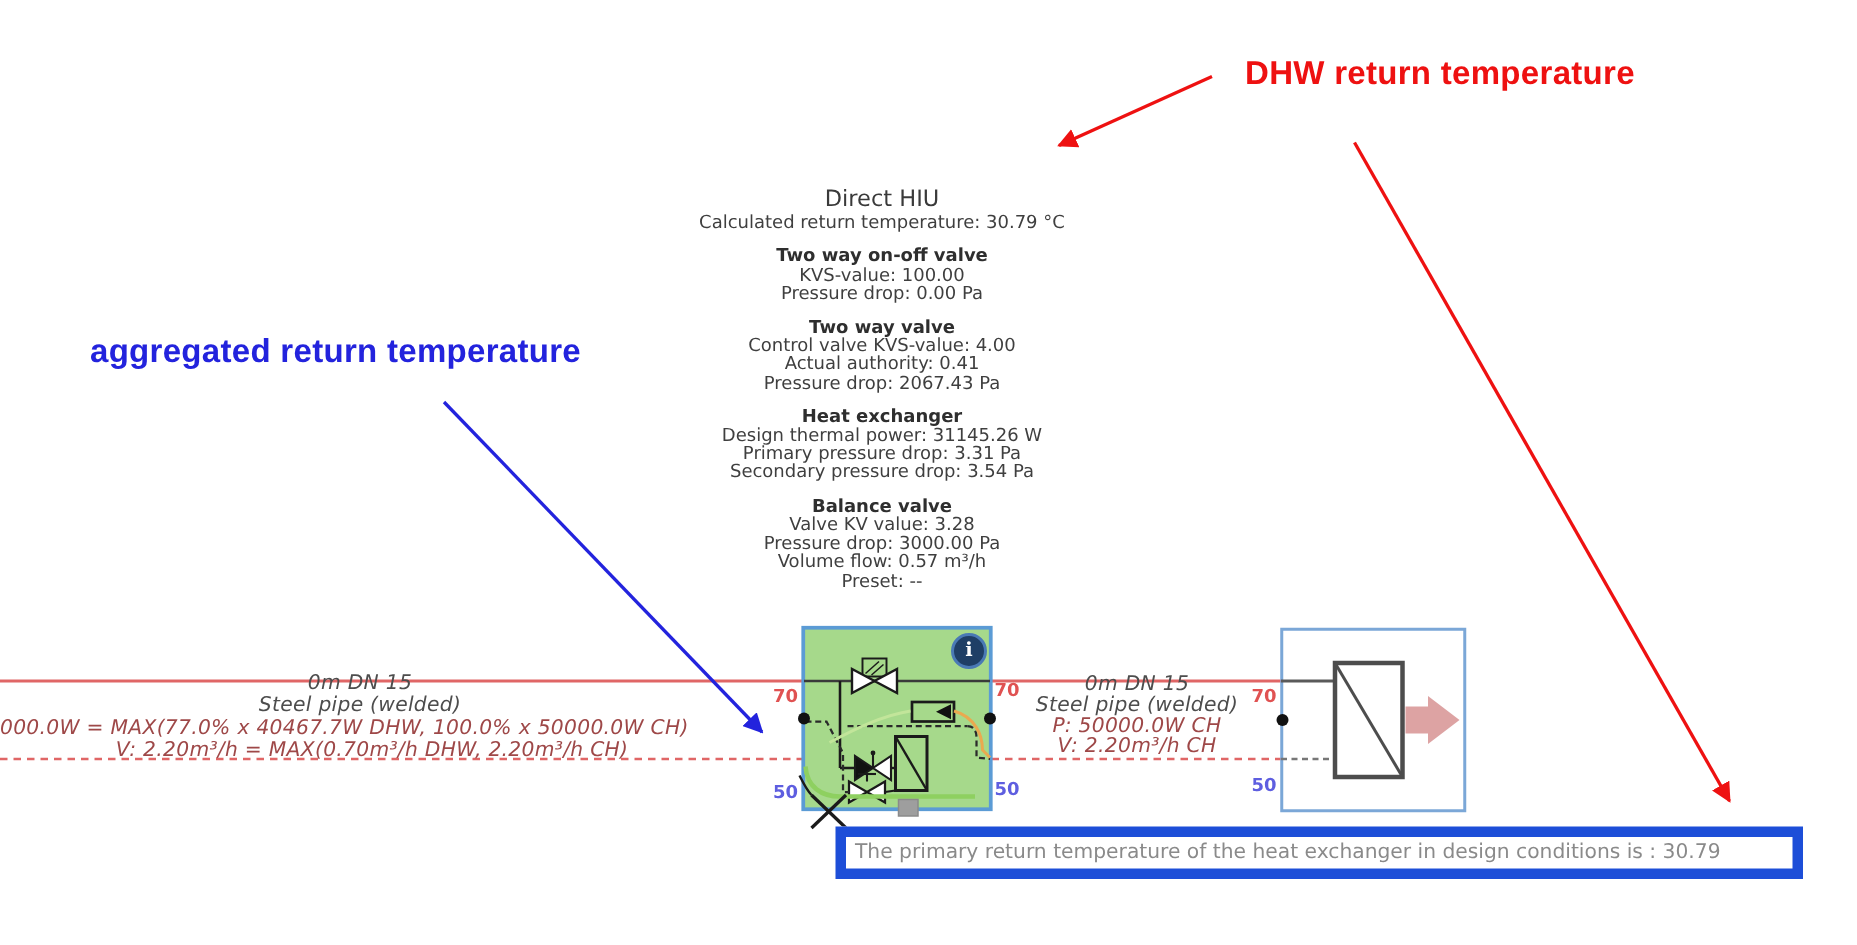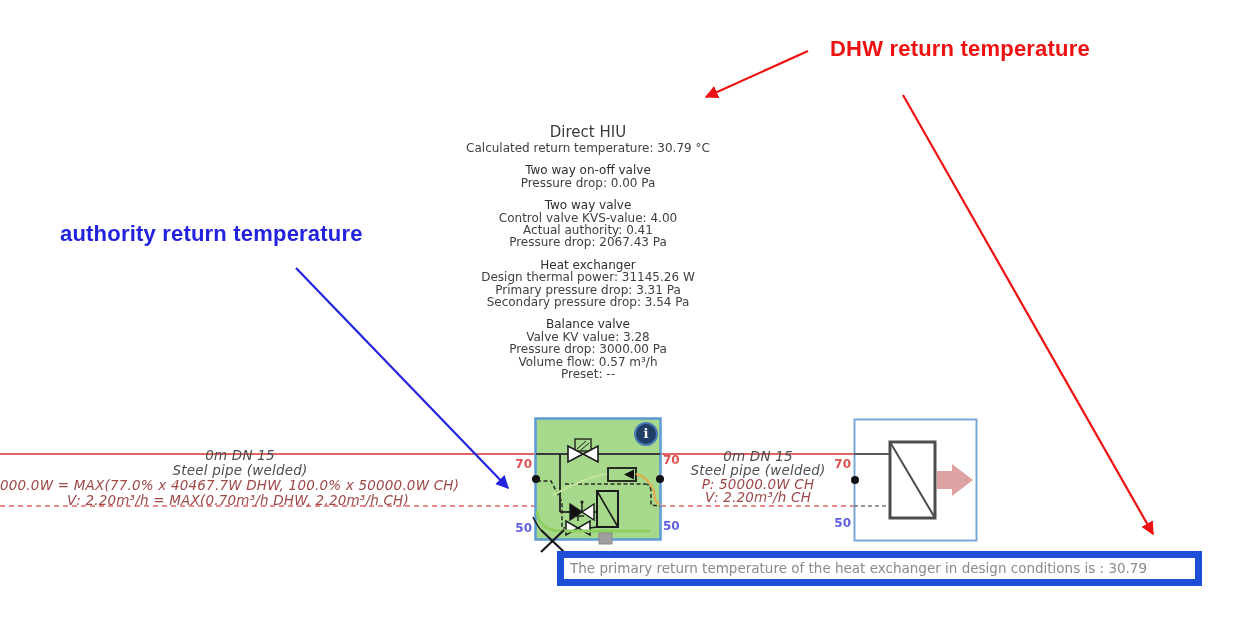"Two way on-off valve" .spec-heading { font-weight: normal -> bold }
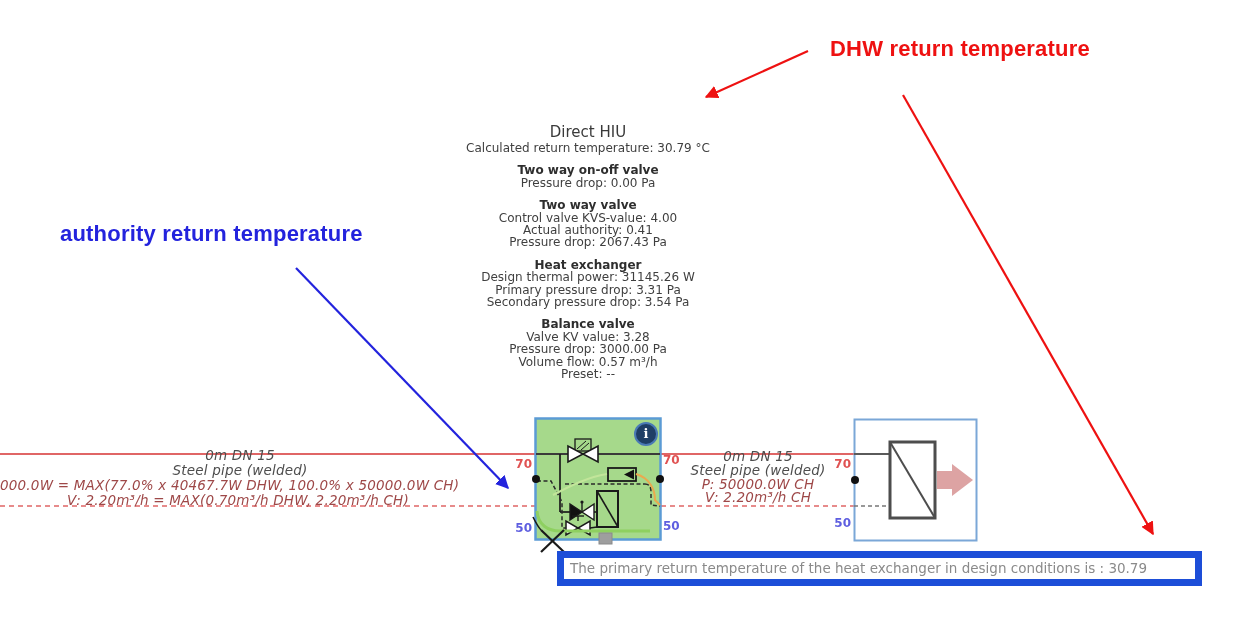"KVS-value: 100.00" div.spec-line { html: none -> <div>KVS-value: 100.00</div> }
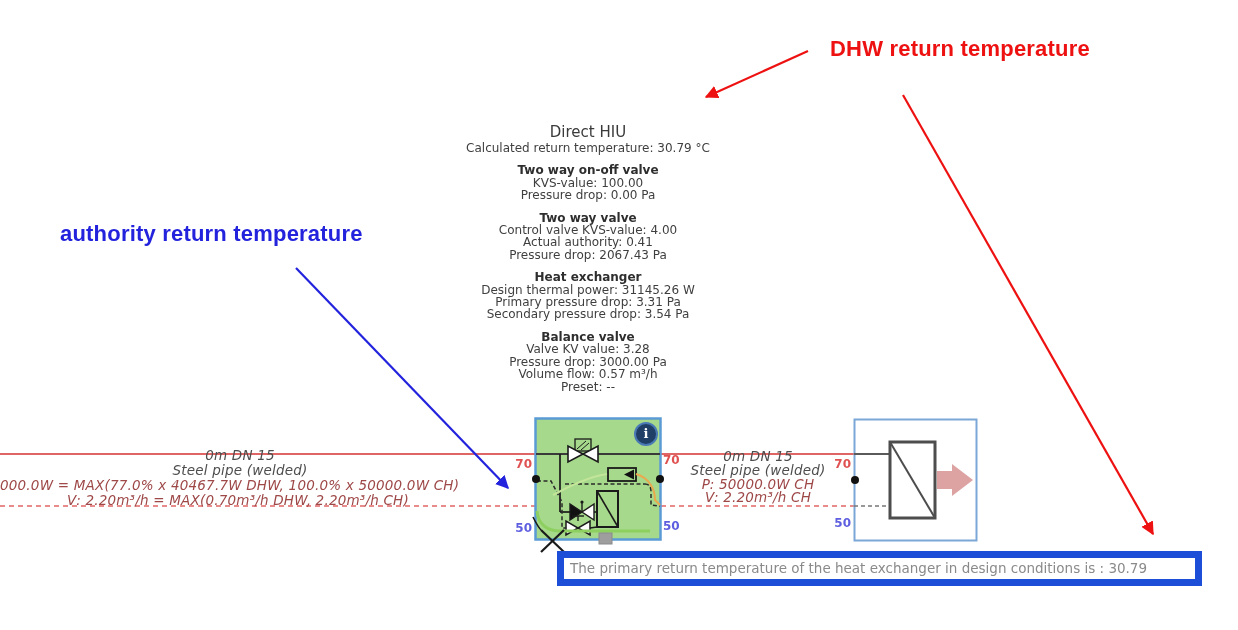"authority return temperature" div.abs { text: authority -> aggregated }
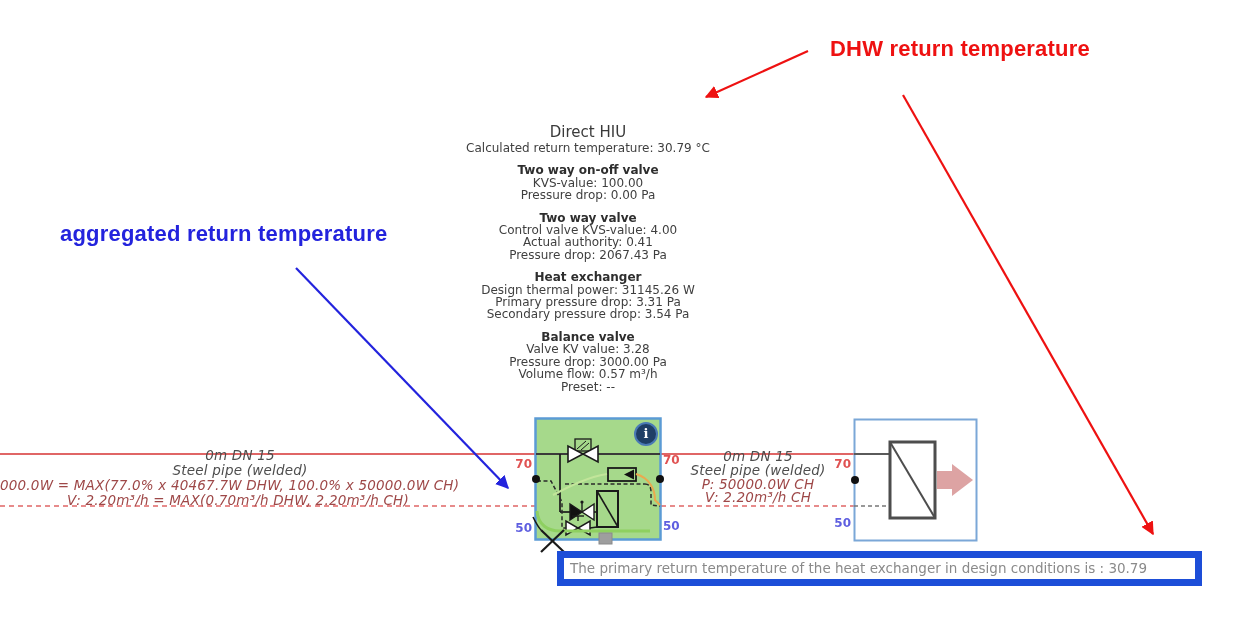"V: 2.20m³/h = MAX(0.70m³/h DHW," div.abs { left: 28px -> 38px }
